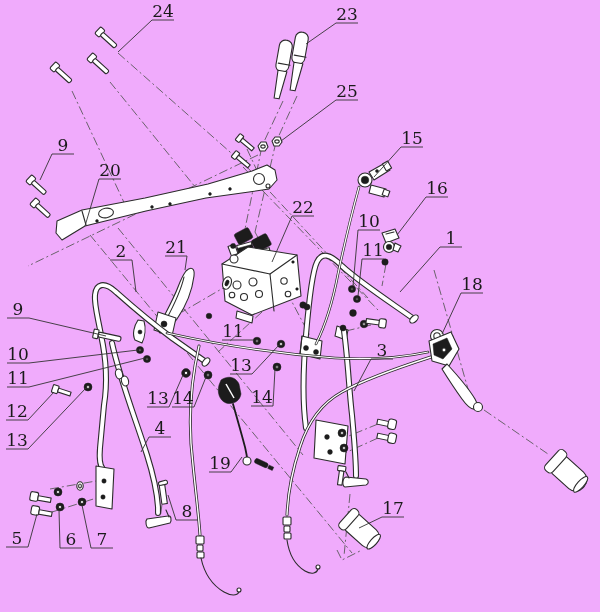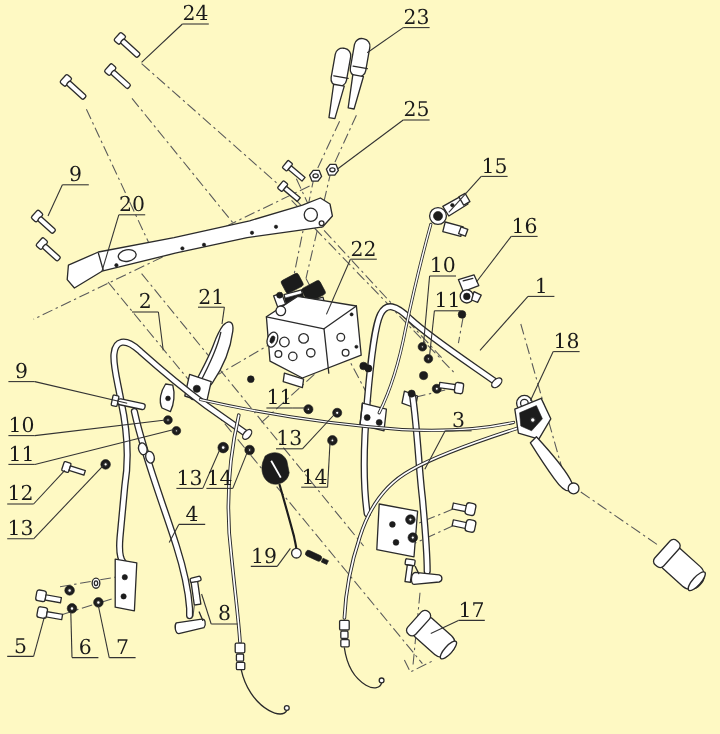"24" .stage { background: #fef9c3 -> #f0abfc }
